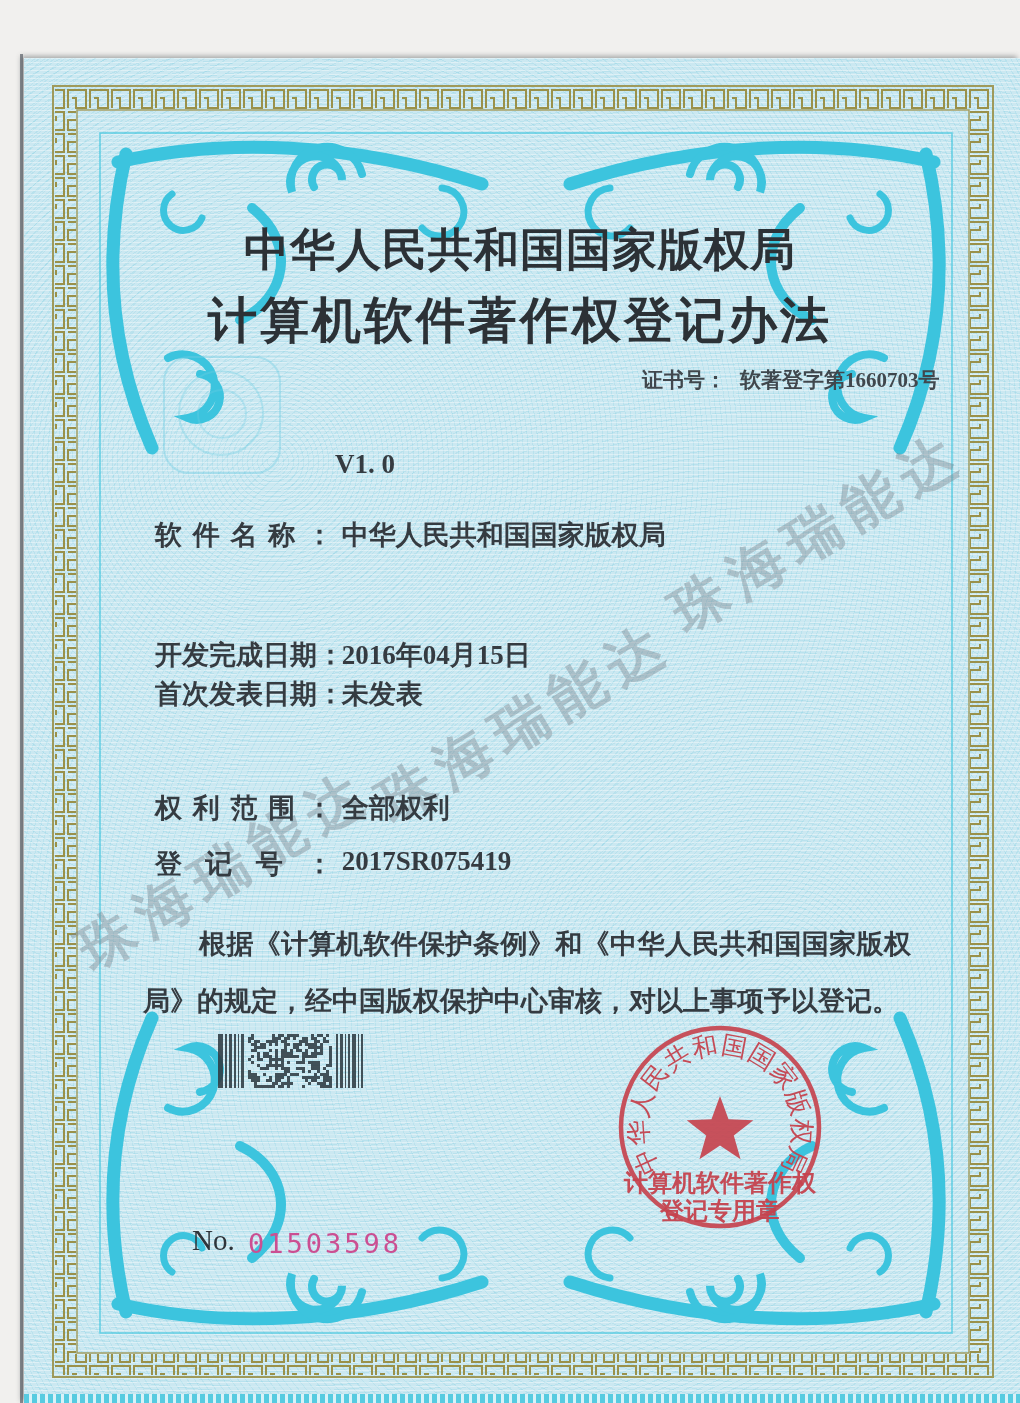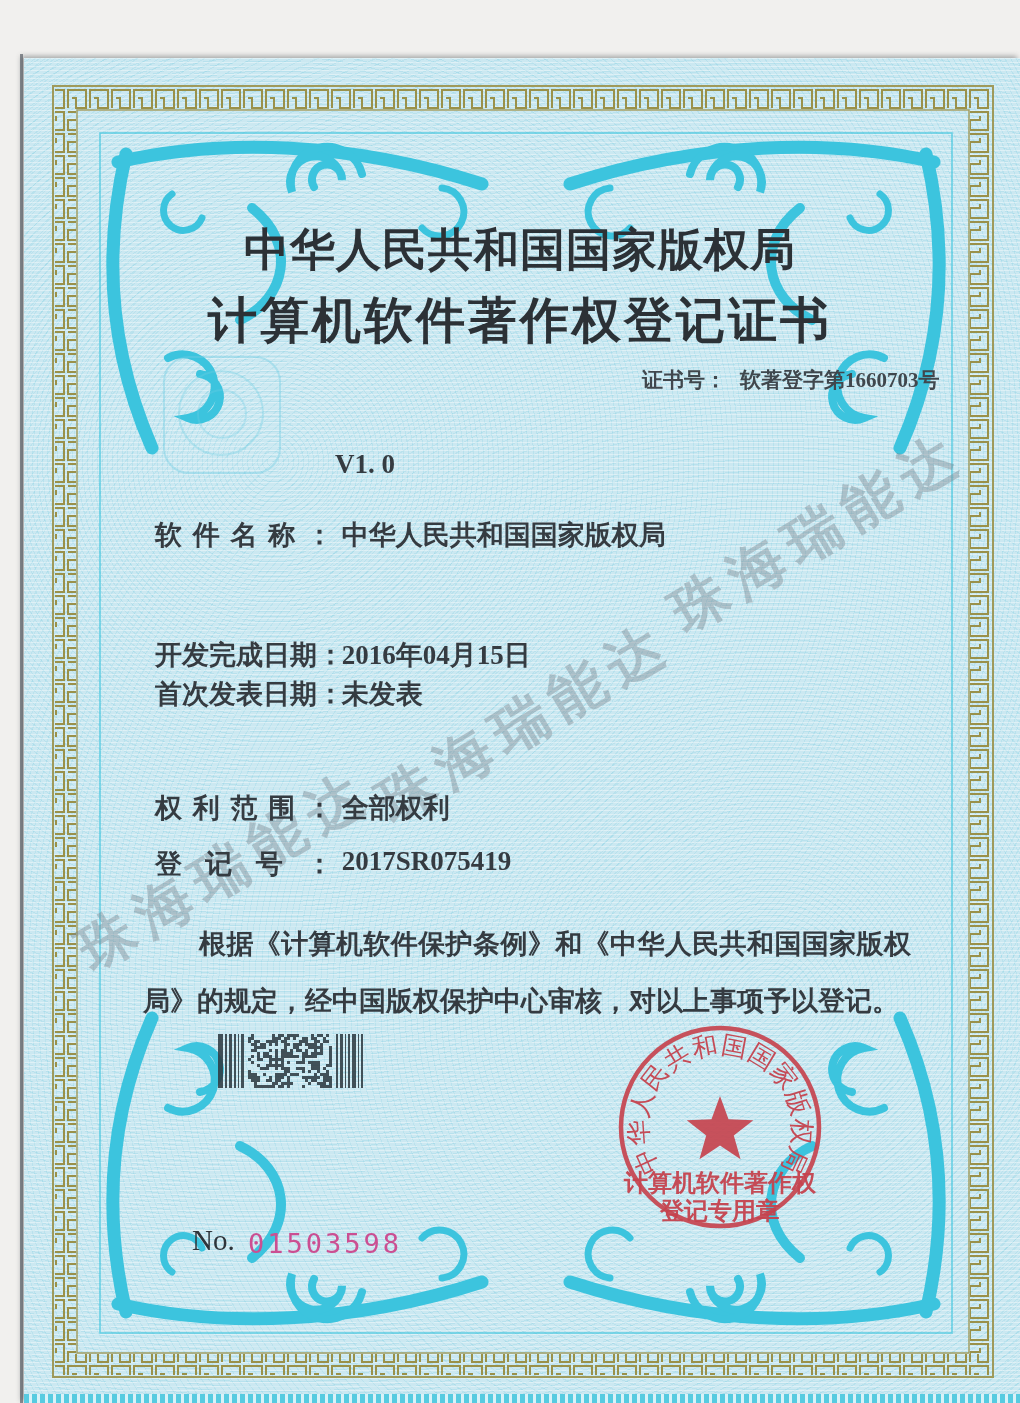"计算机软件著作权登记证书" div.cert-title { text: 证书 -> 办法 }
